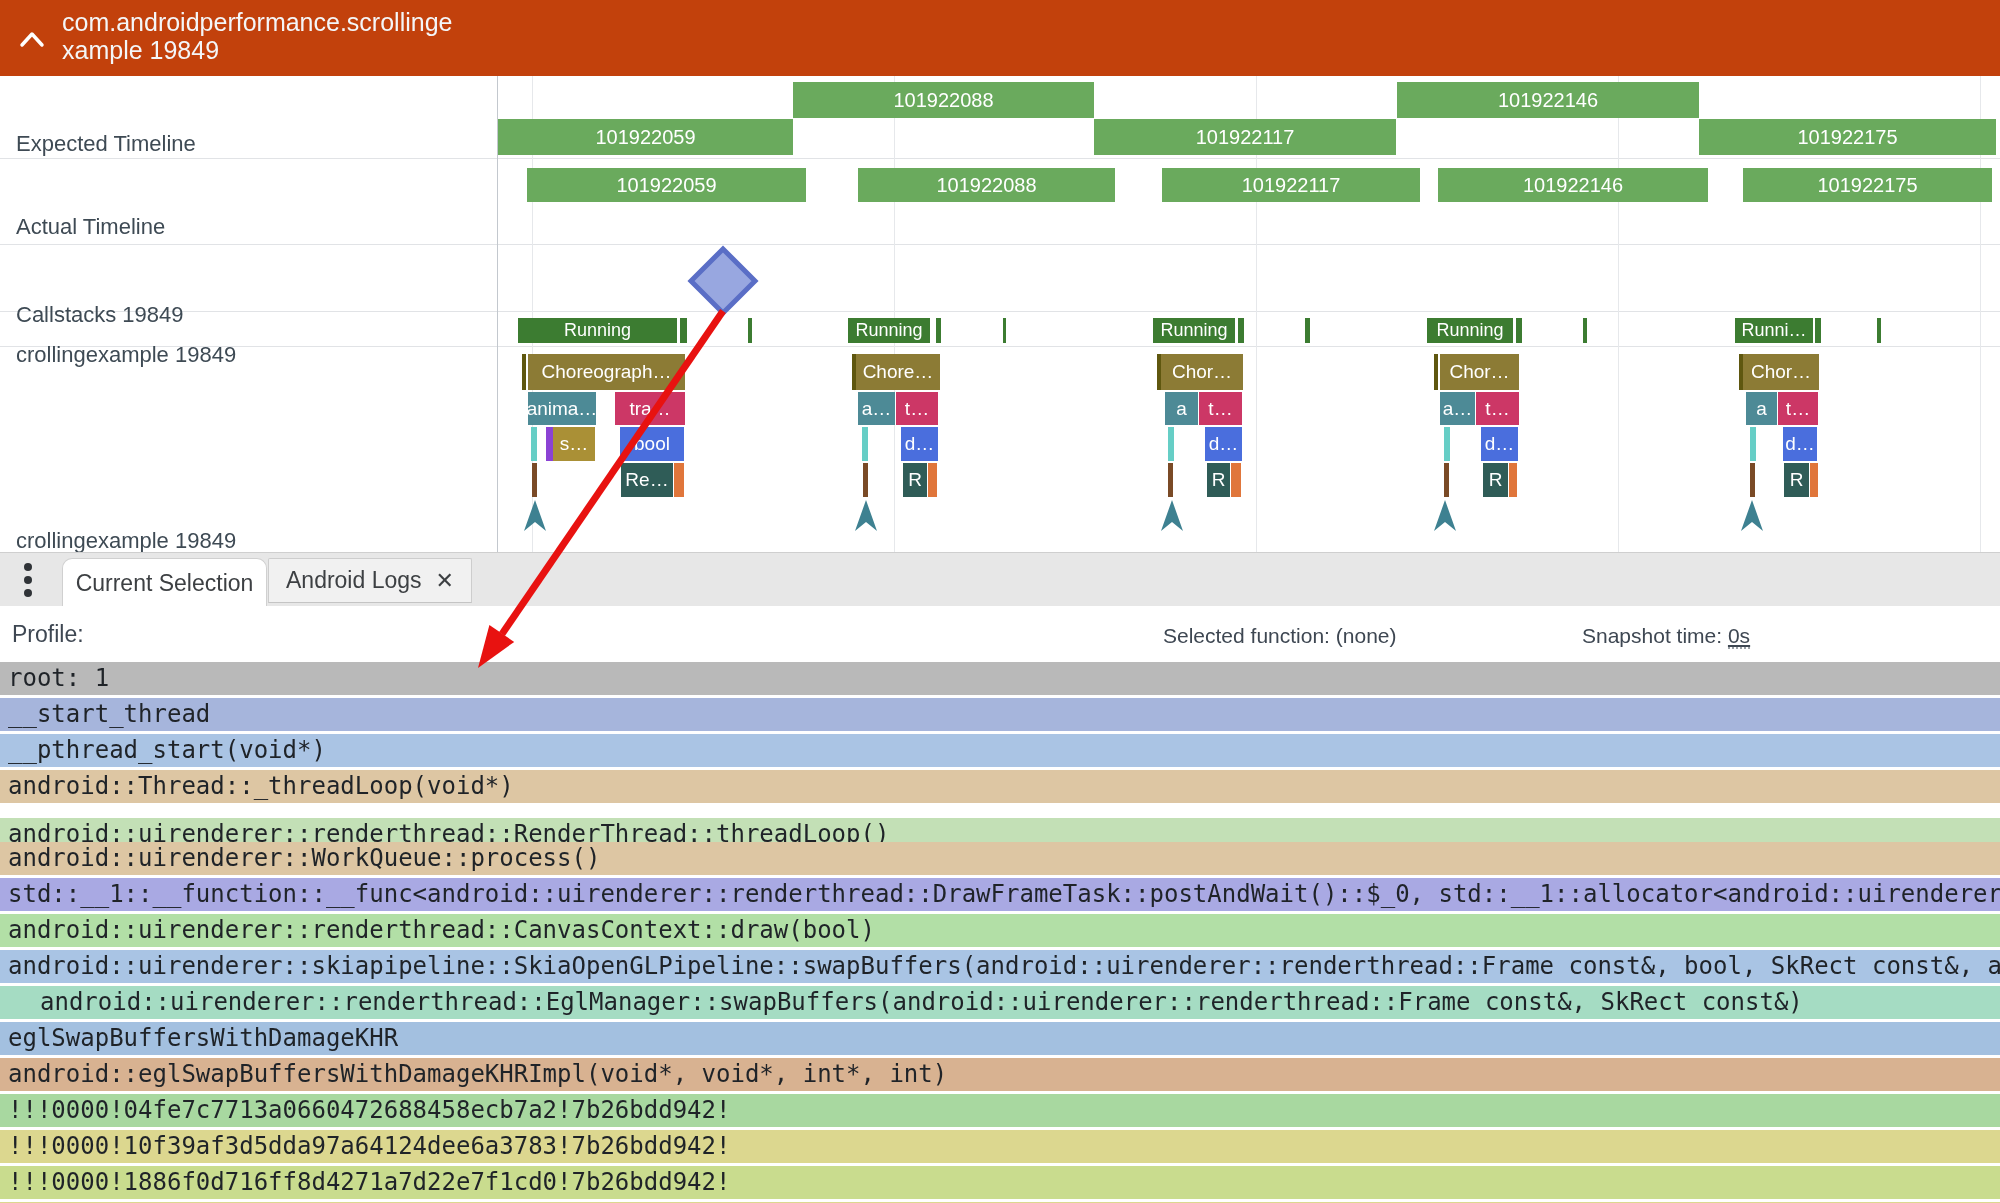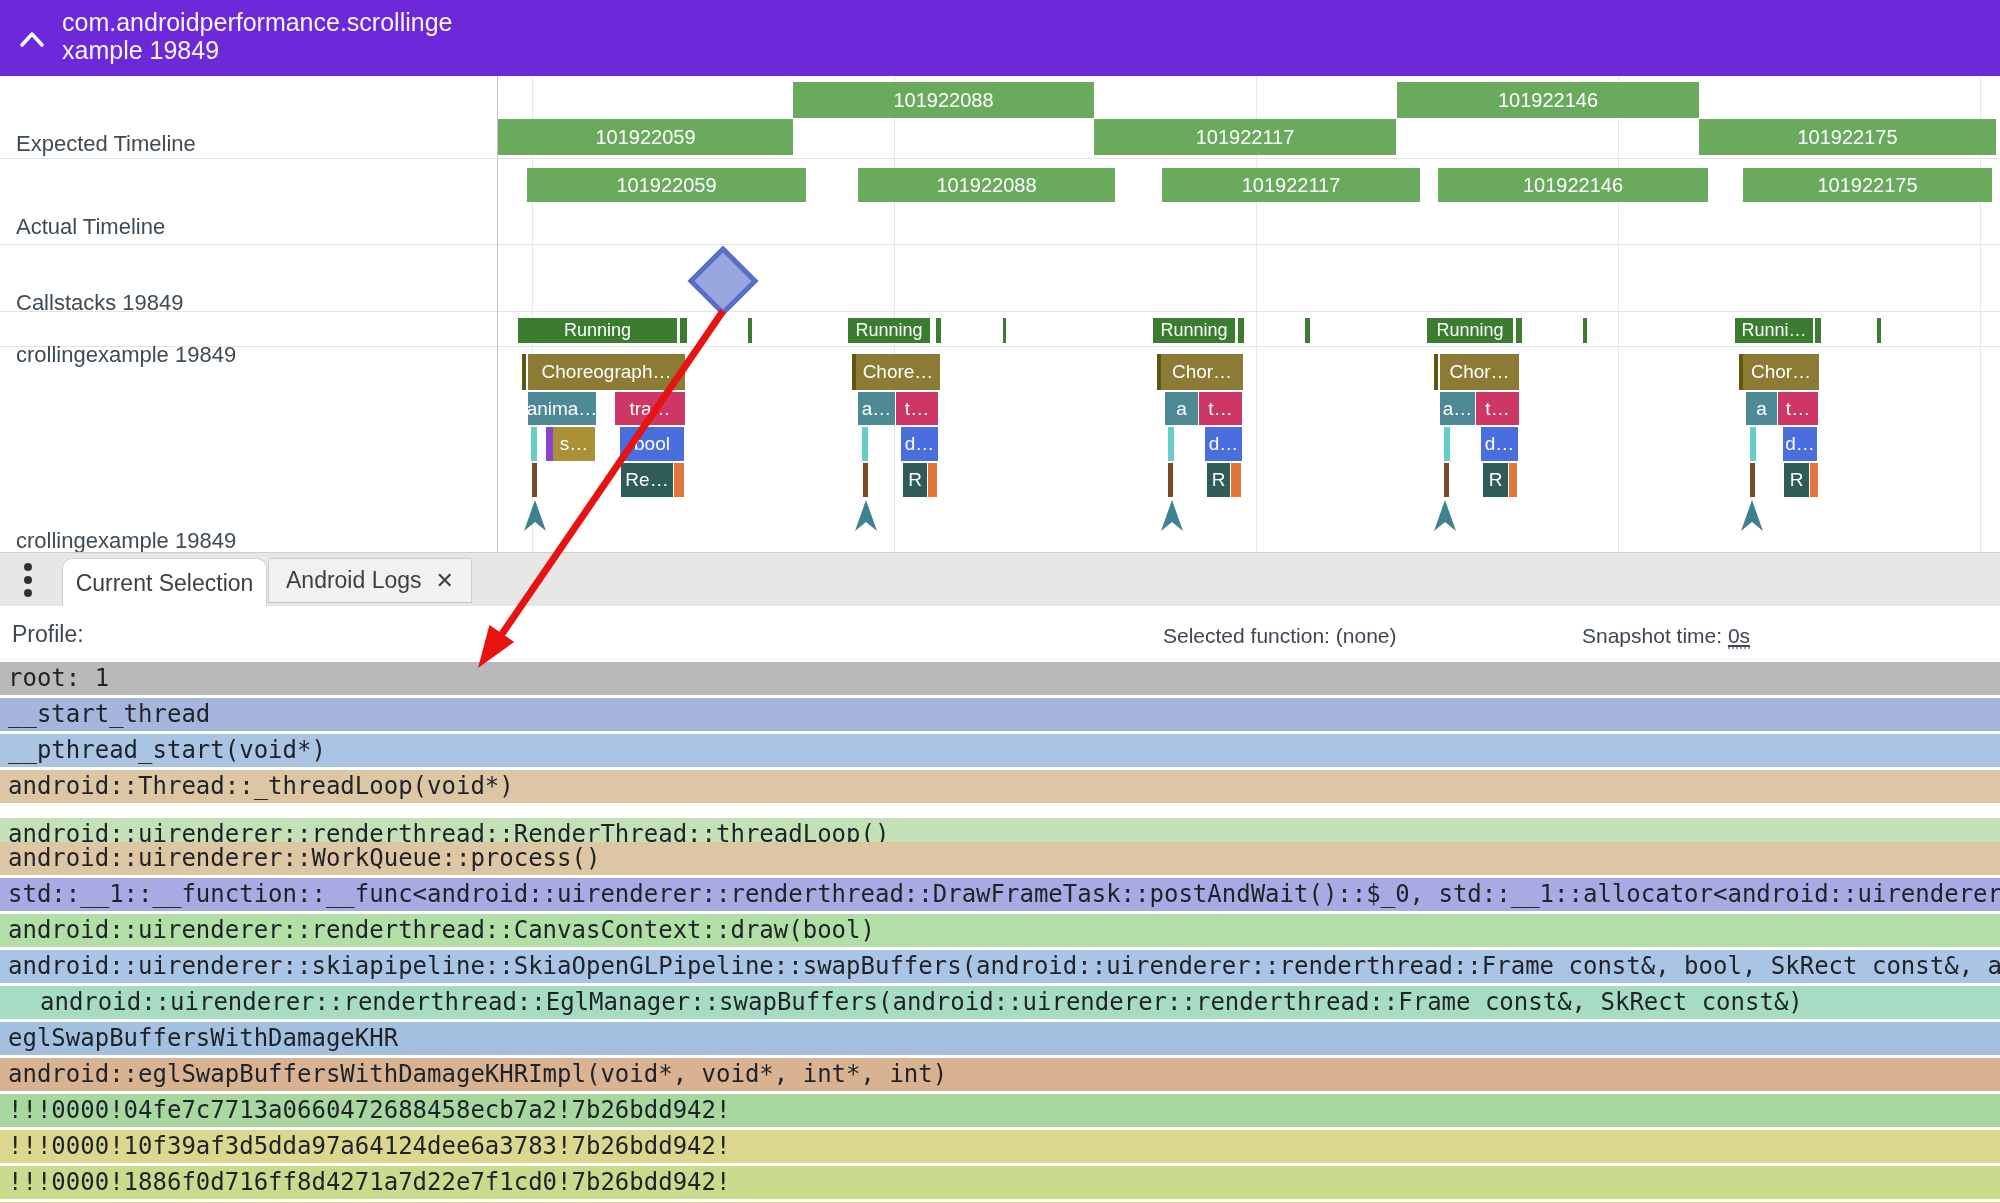"com.androidperformance.scrollinge" #header { background: #6d28d9 -> #c2410c }
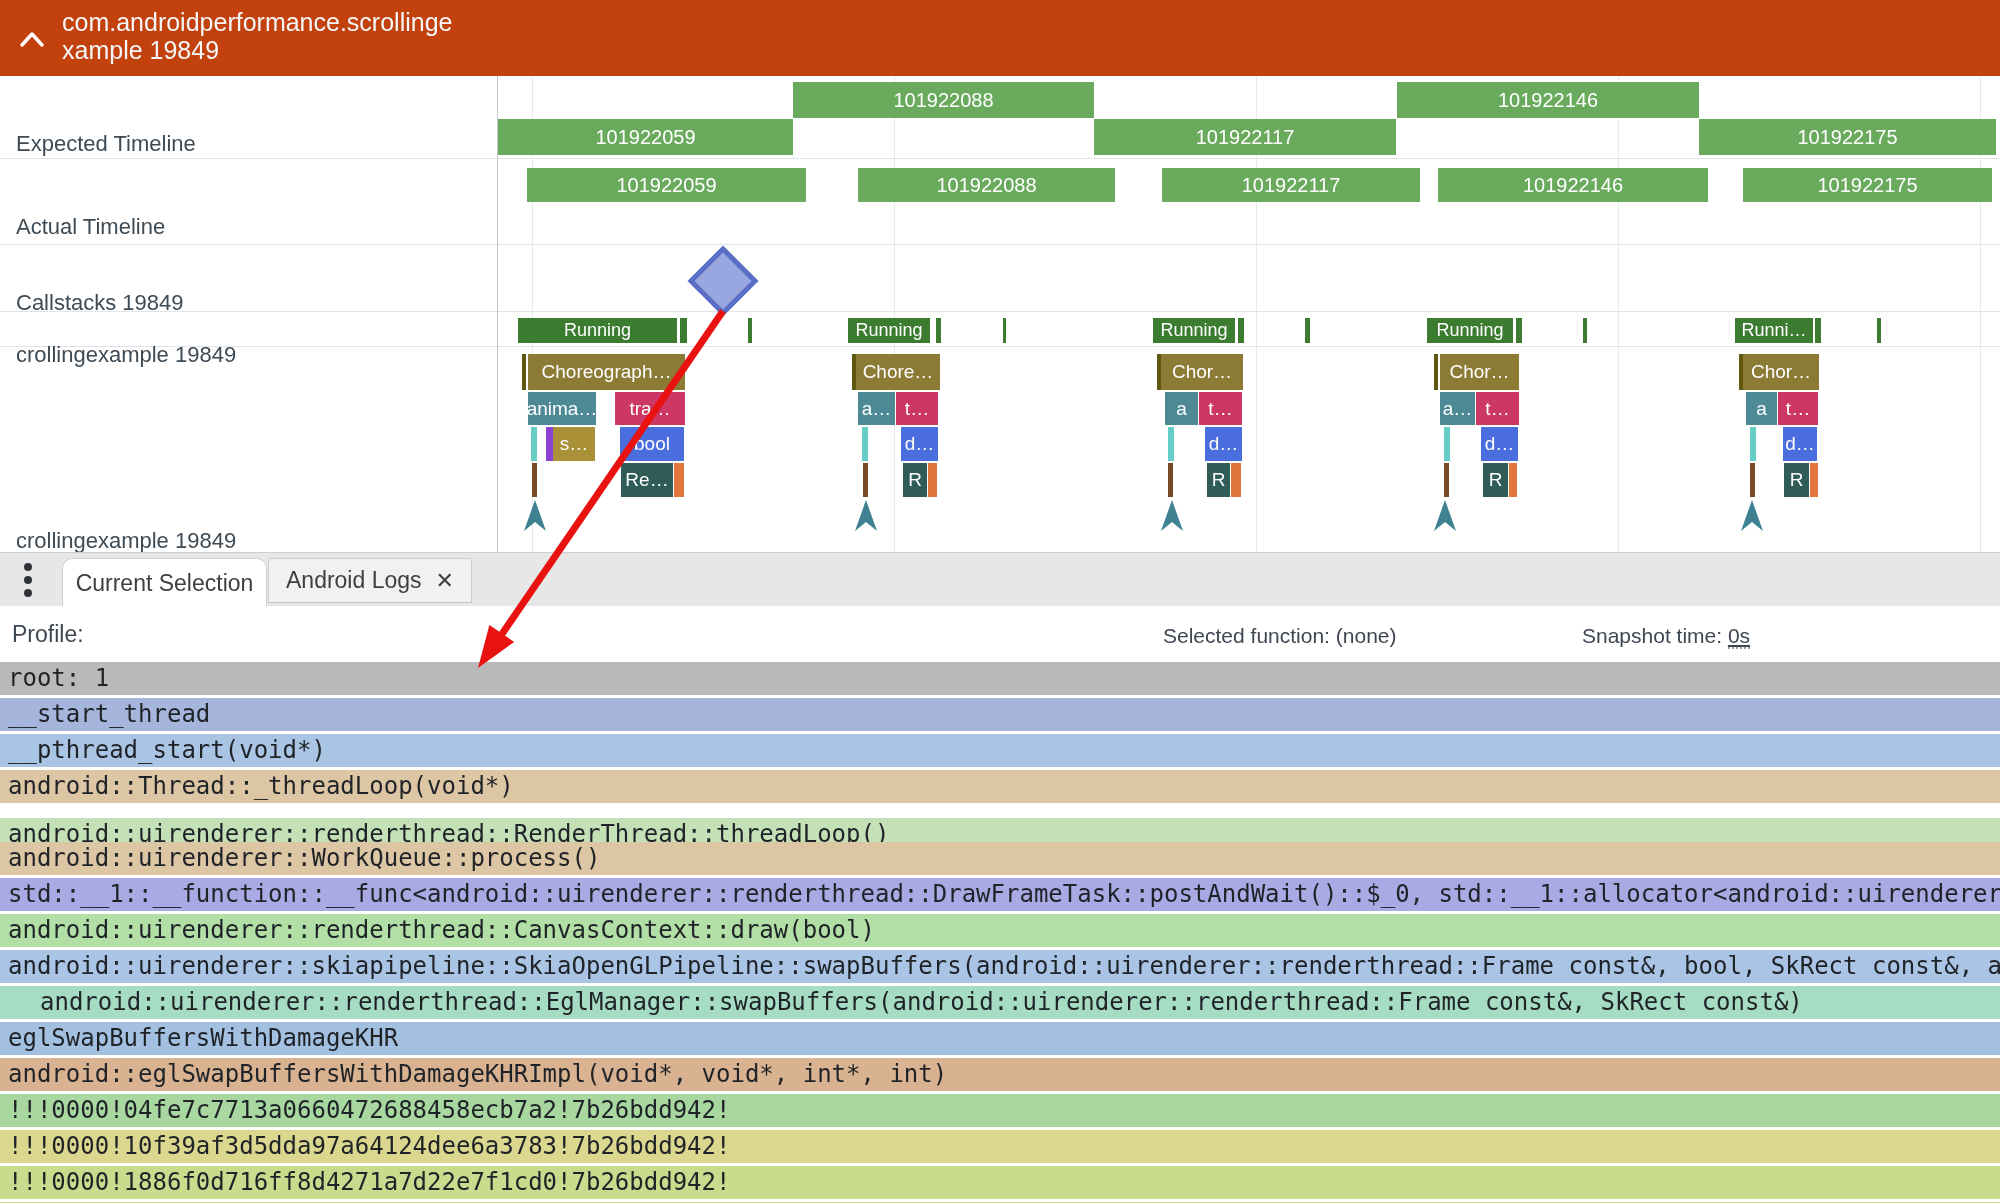"Callstacks 19849" div.abs { top: 266px -> 278px }
